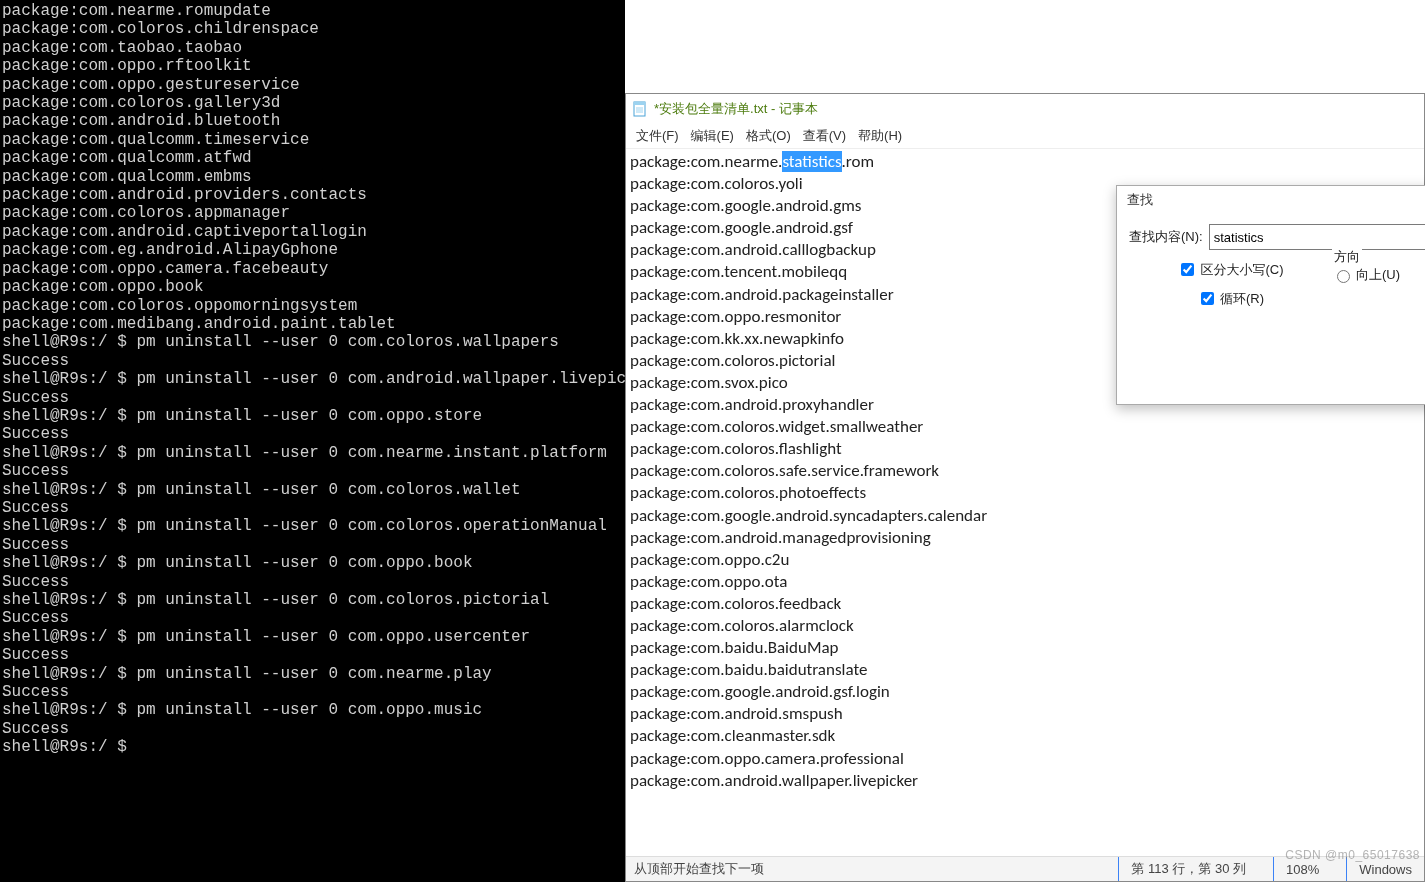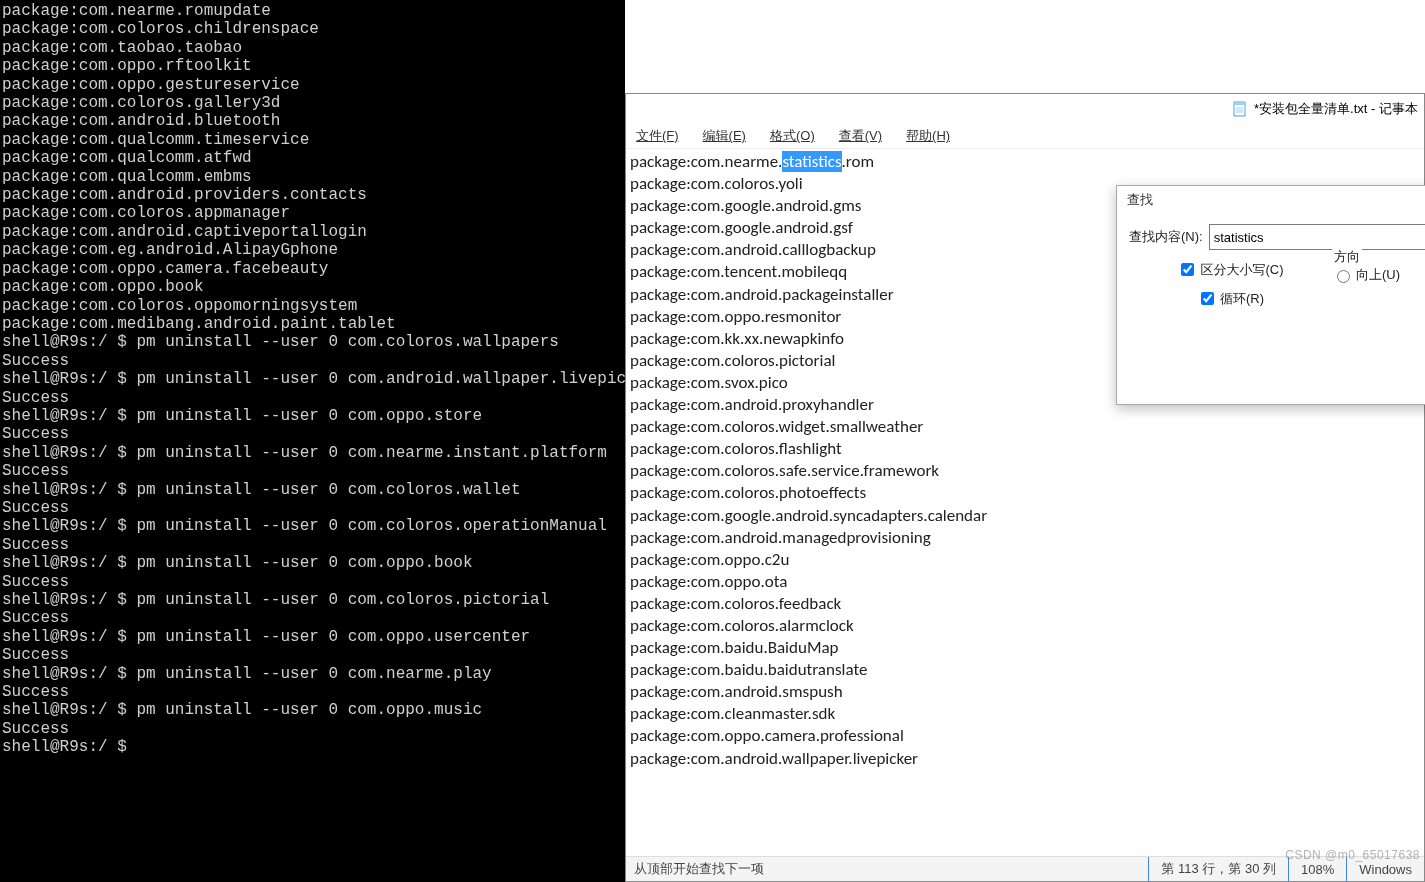"*安装包全量清单.txt - 记事本" .np-titlebar { color: #000000 -> #4d7c0f; justify-content: flex-end -> none }
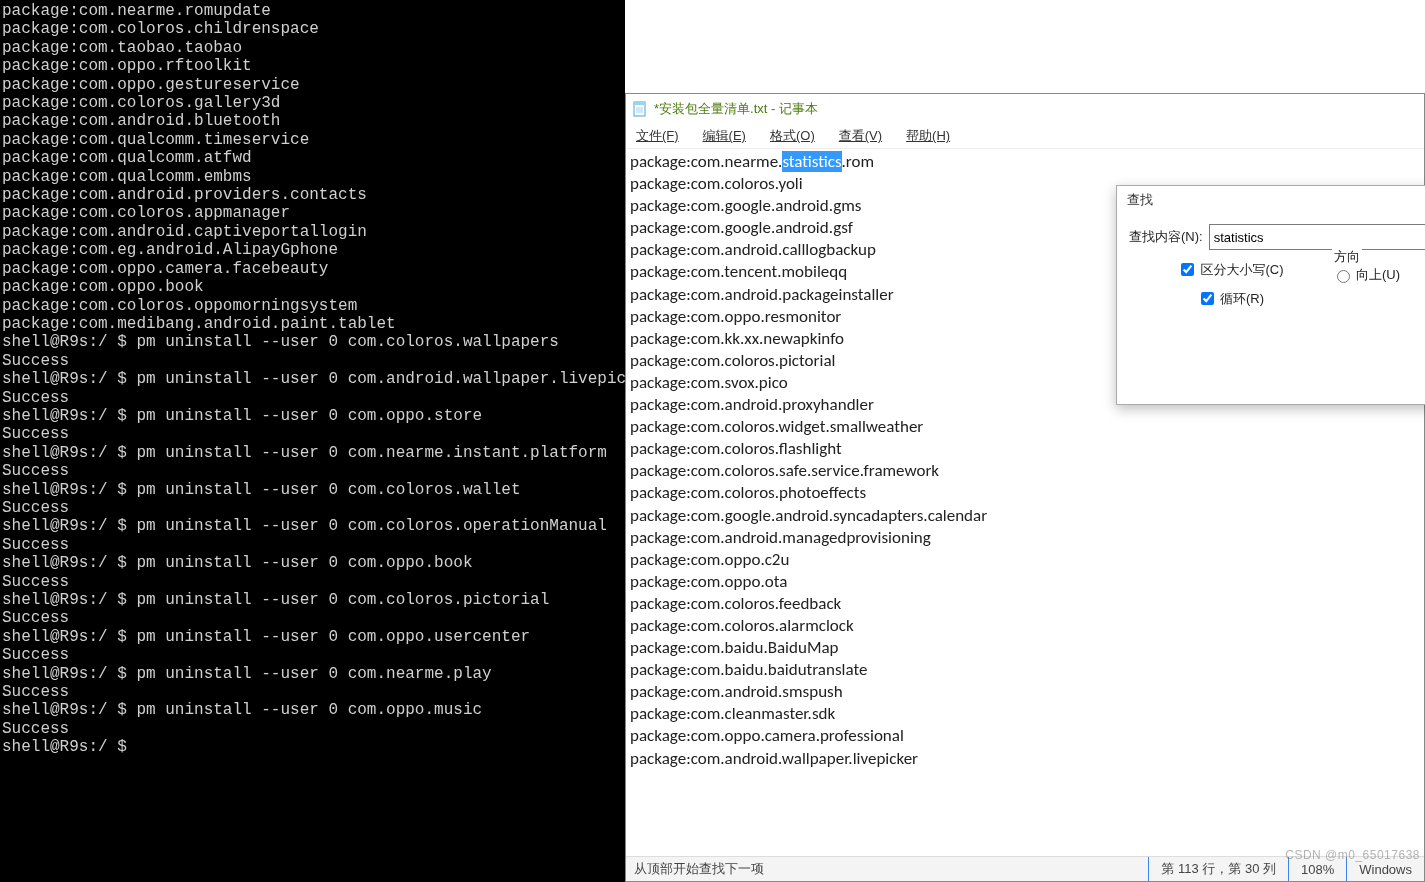"文件(F)" .np-menu { gap: 20px -> 8px; text-decoration: underline -> none }
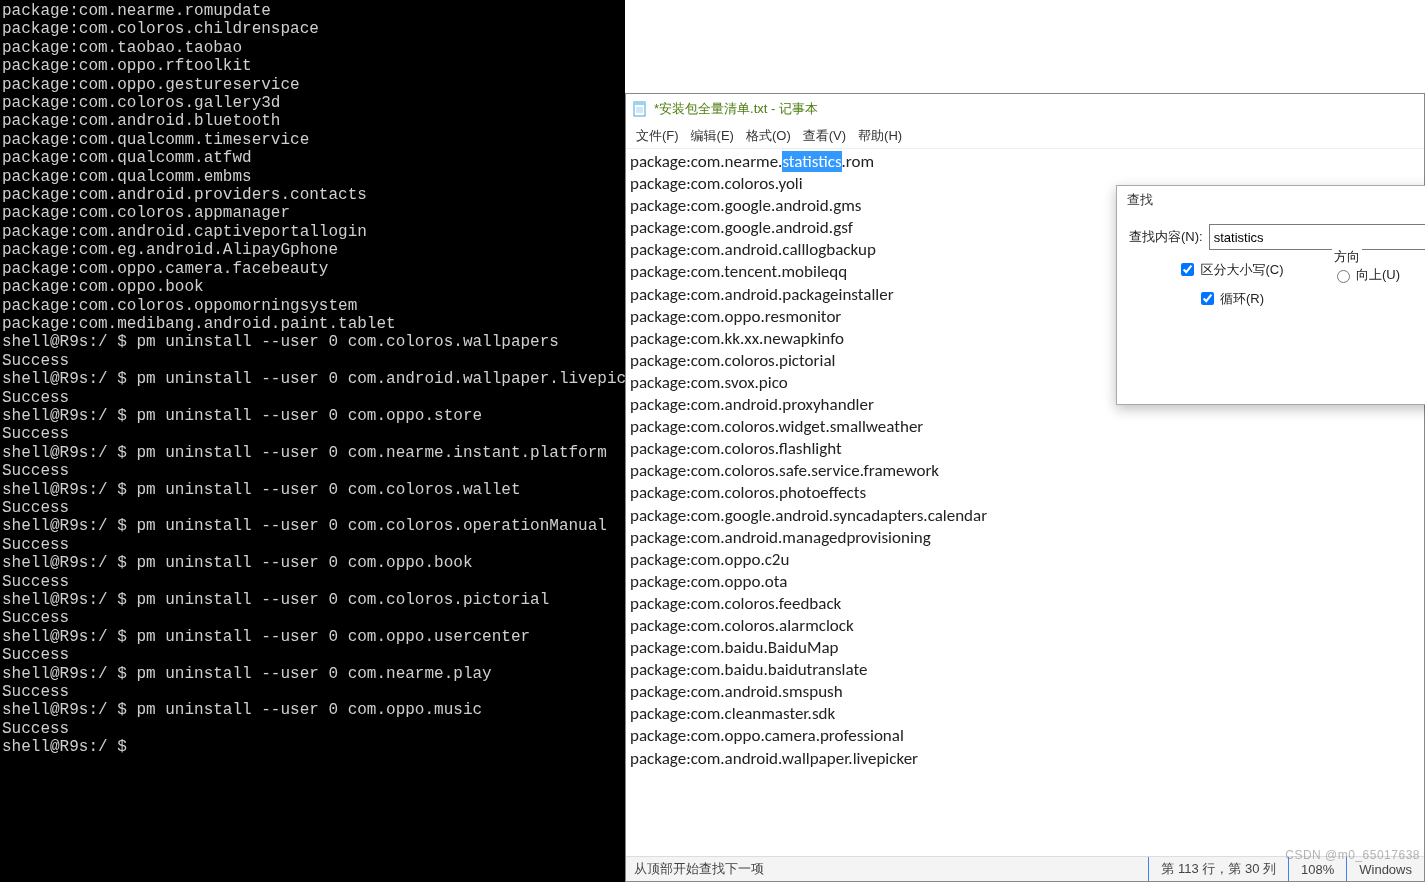"package:com.google.android.gsf.login" div { html: none -> <div>package:com.google.android.gsf.login</div> }
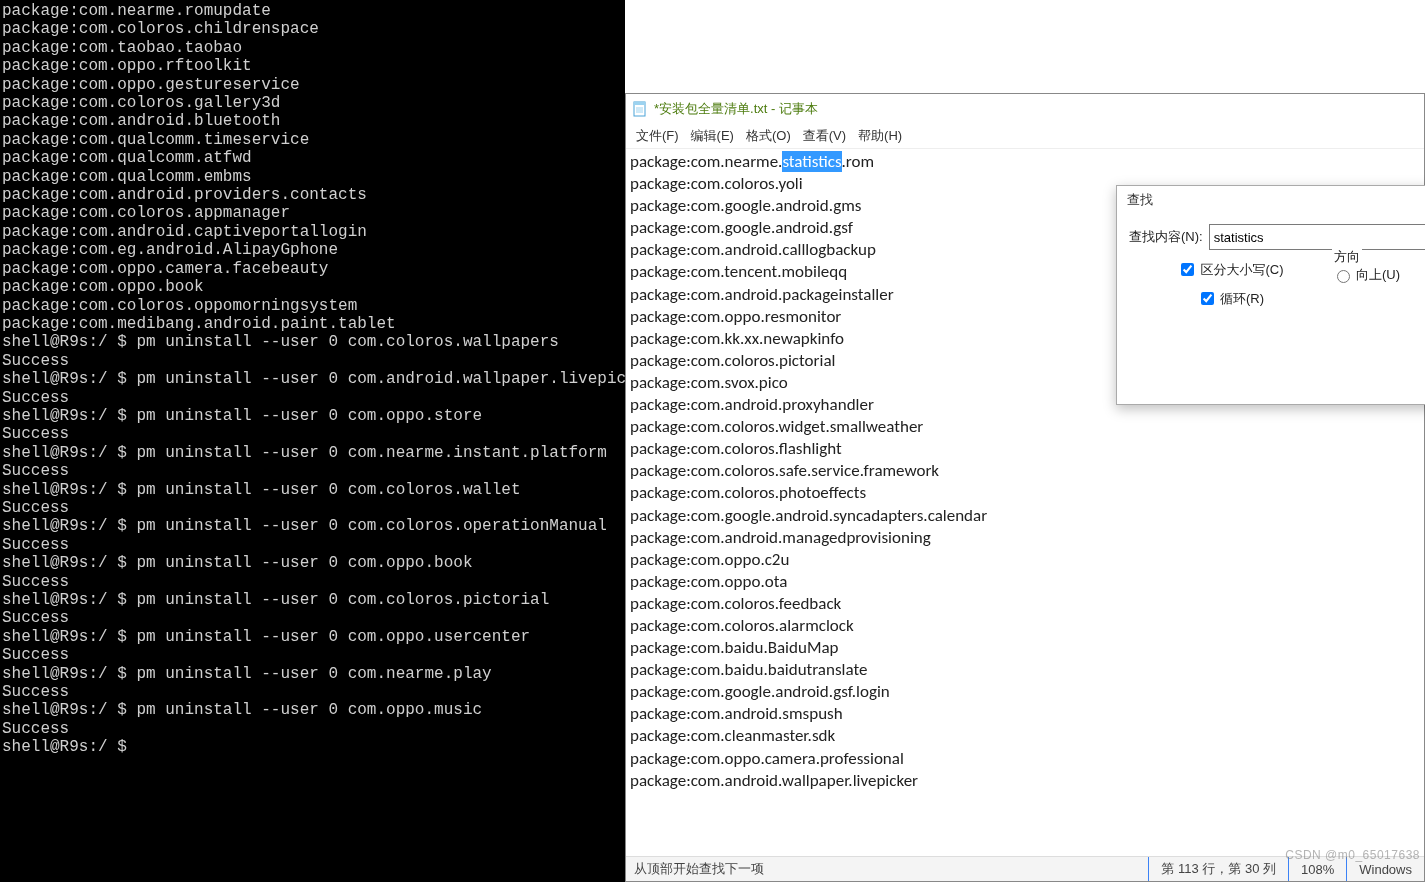"从顶部开始查找下一项" .np-status { gap: none -> 15px }
